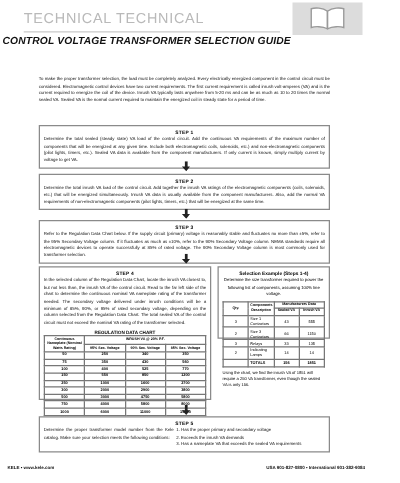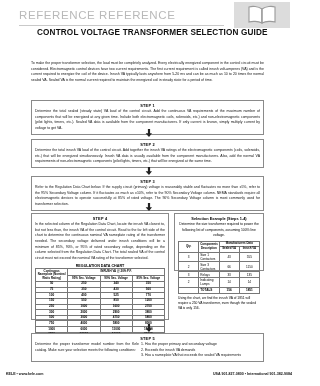"REFERENCE REFERENCE" div.hdr-title { text: REFERENCE REFERENCE -> TECHNICAL TECHNICAL }
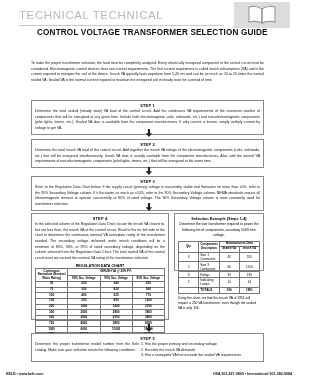"CONTROL VOLTAGE TRANSFORMER SELECTION" .hdr-sub { font-style: none -> italic; left: 37px -> 2px }
